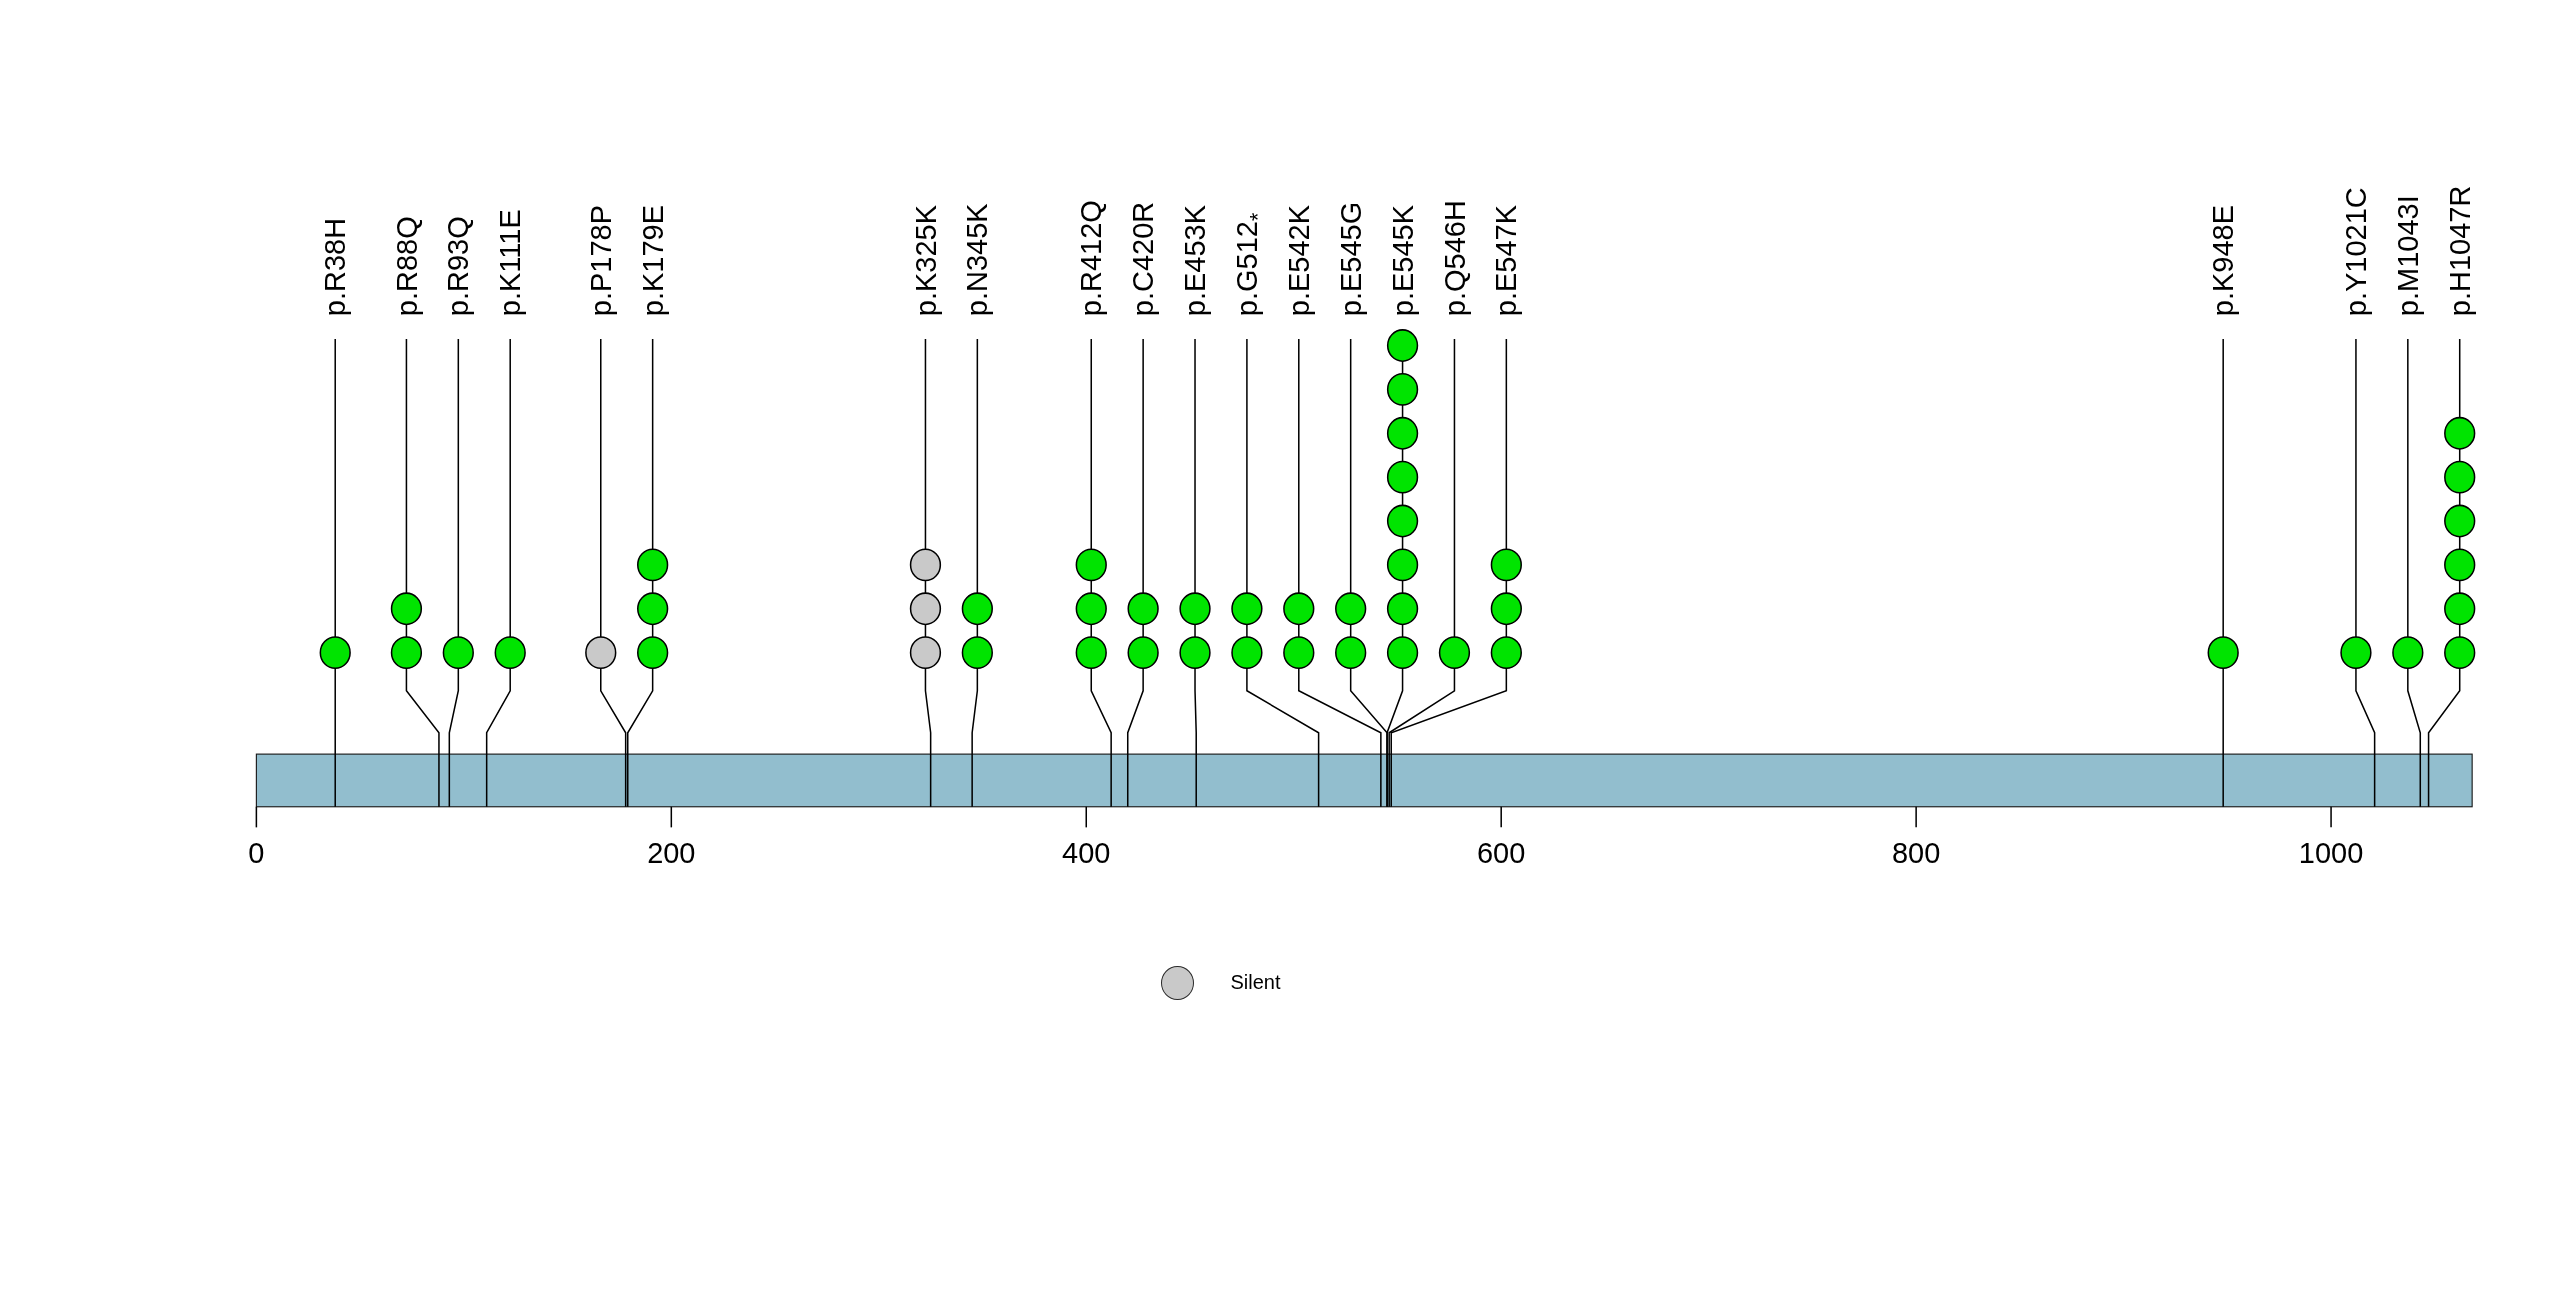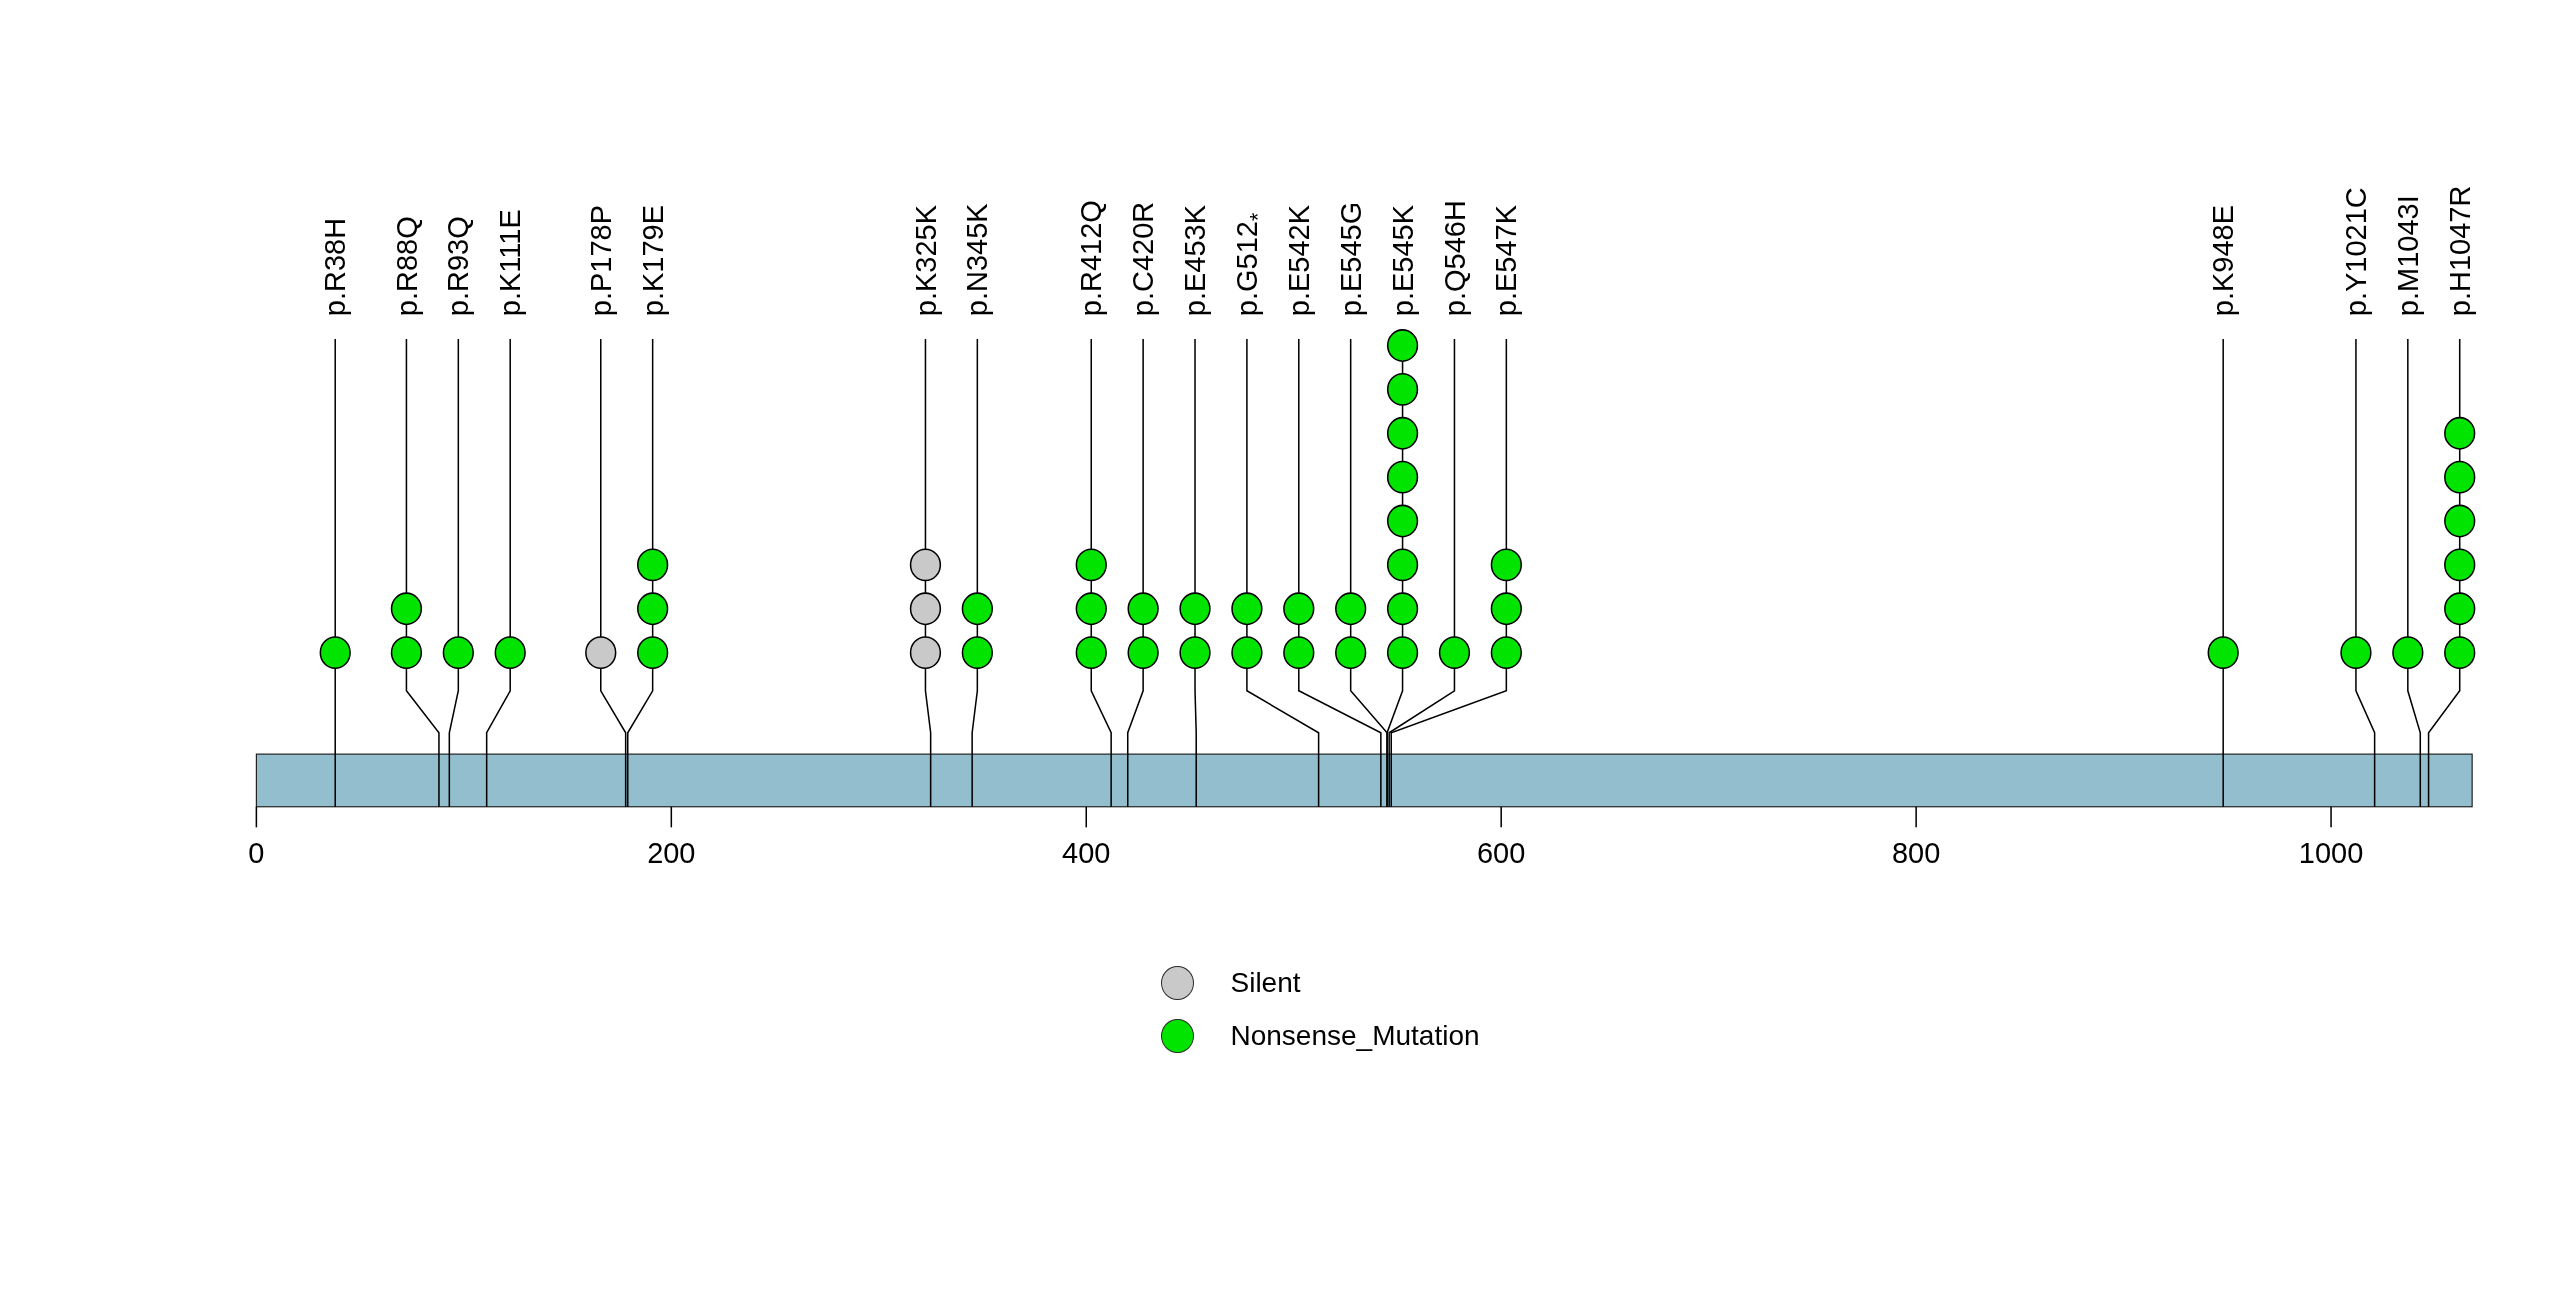"Silent" .legend-label { font-size: 28px -> 20px }
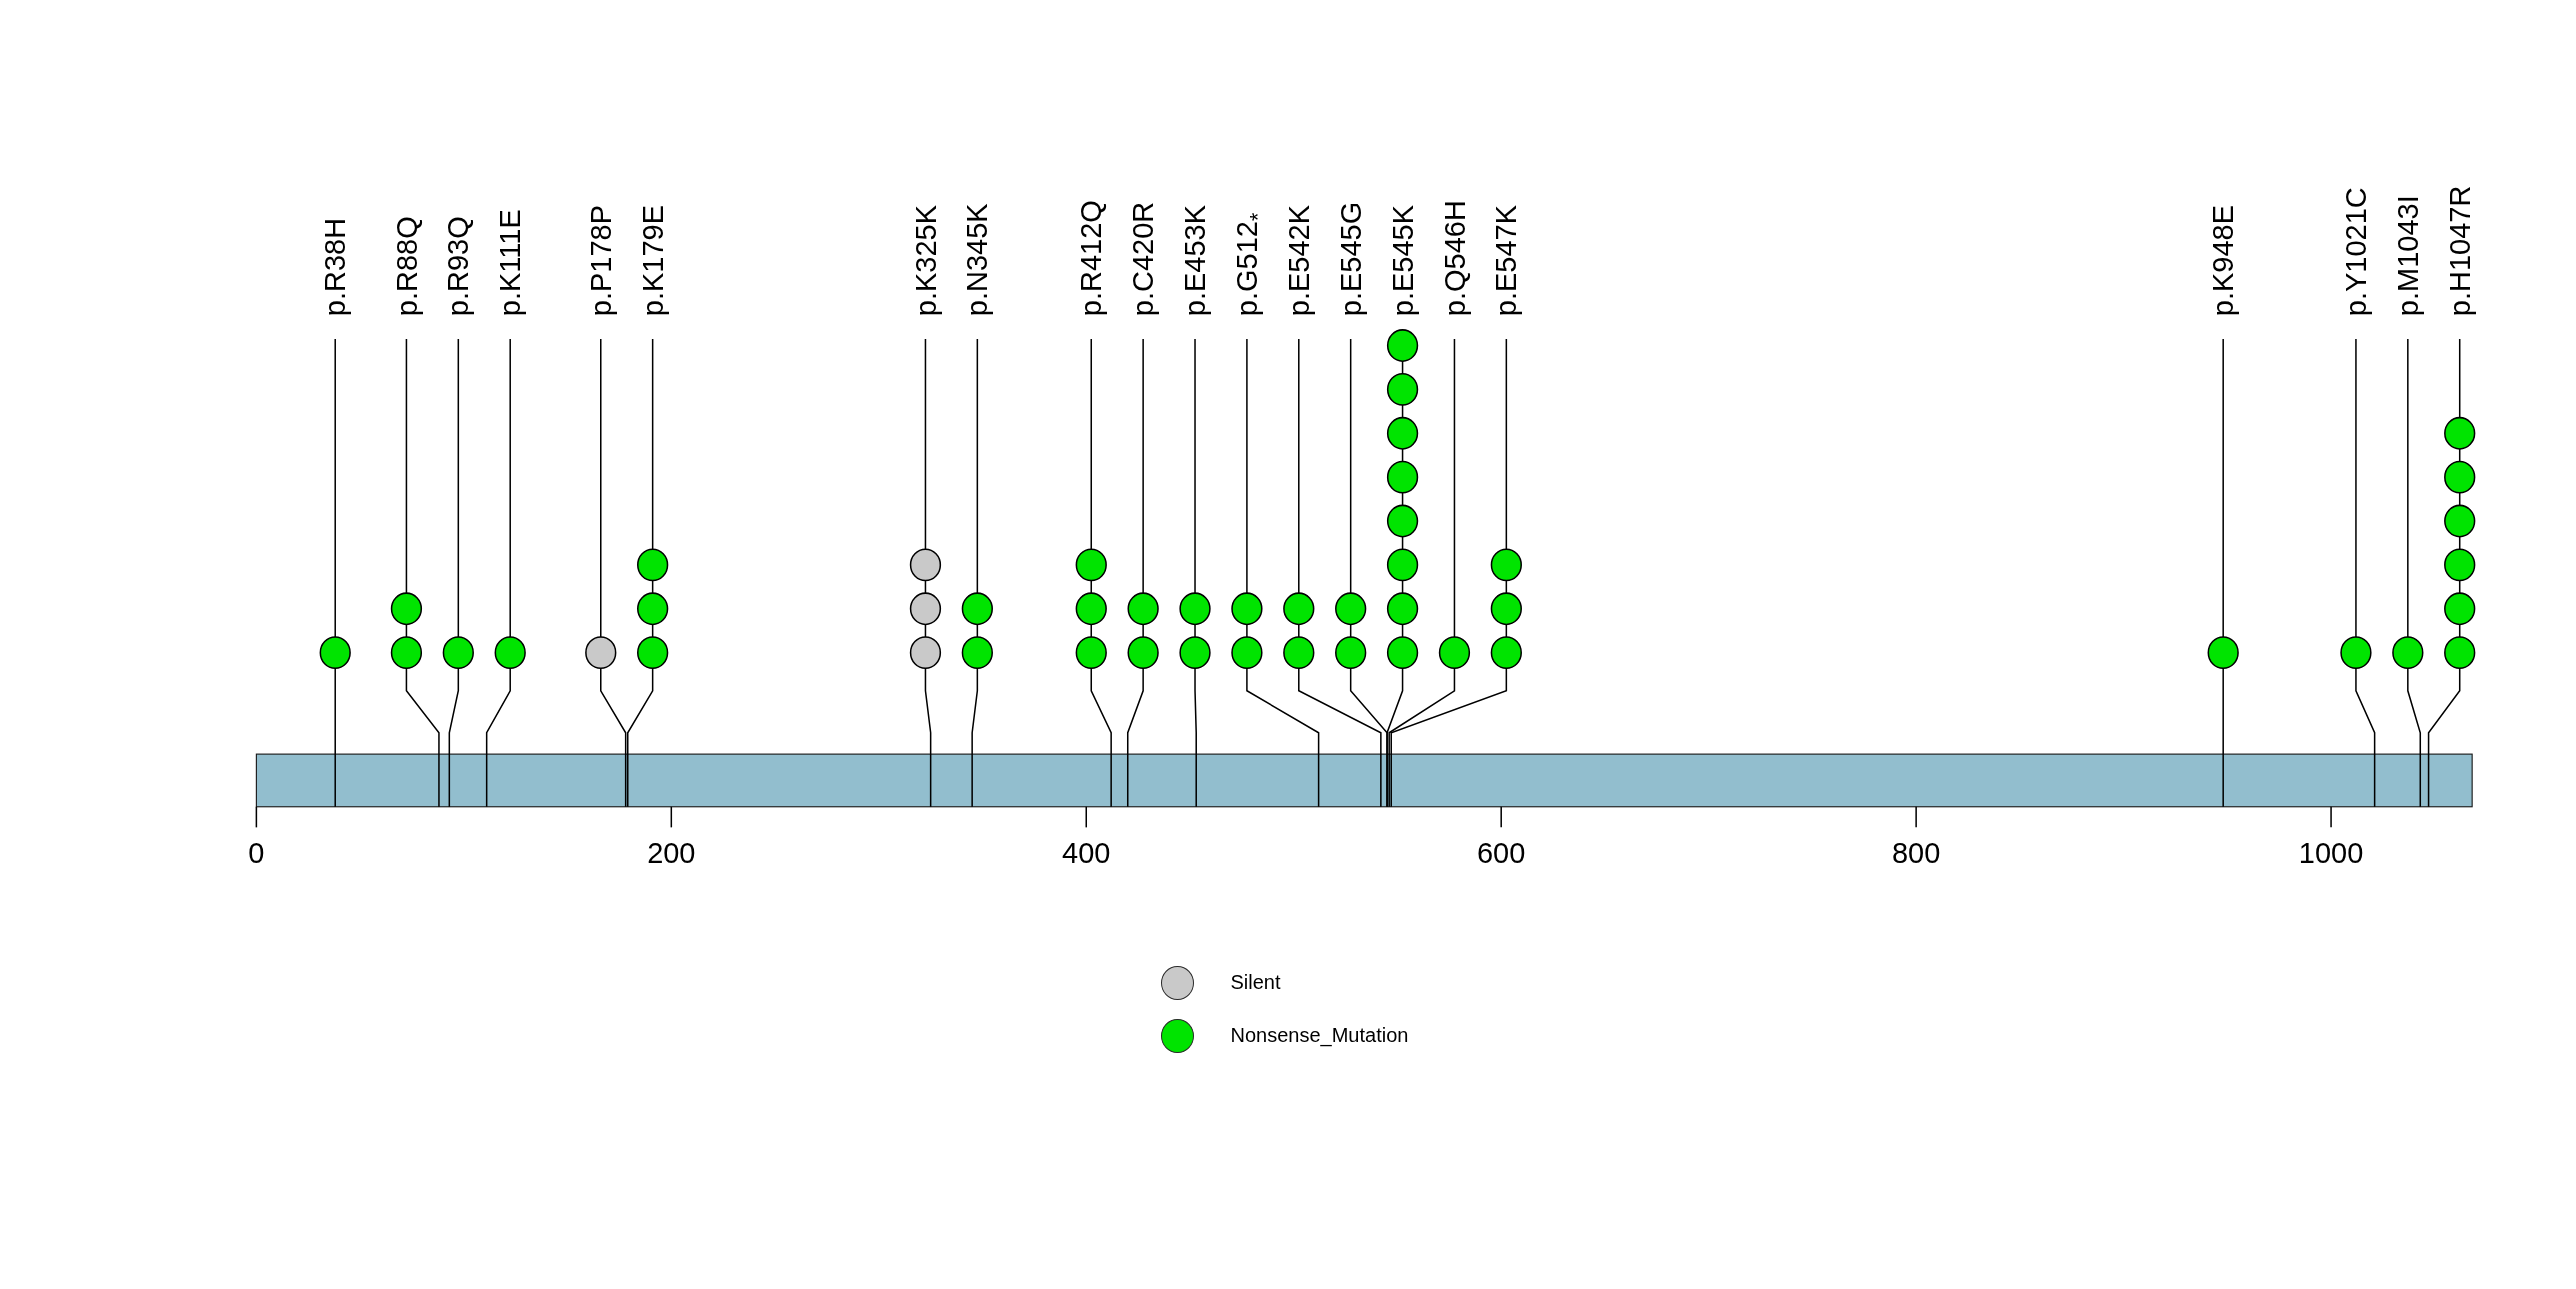"Nonsense_Mutation" div.legend-row { html: <div> <span></span> <span>Nonsense_Mutation</span> </div> -> none }
